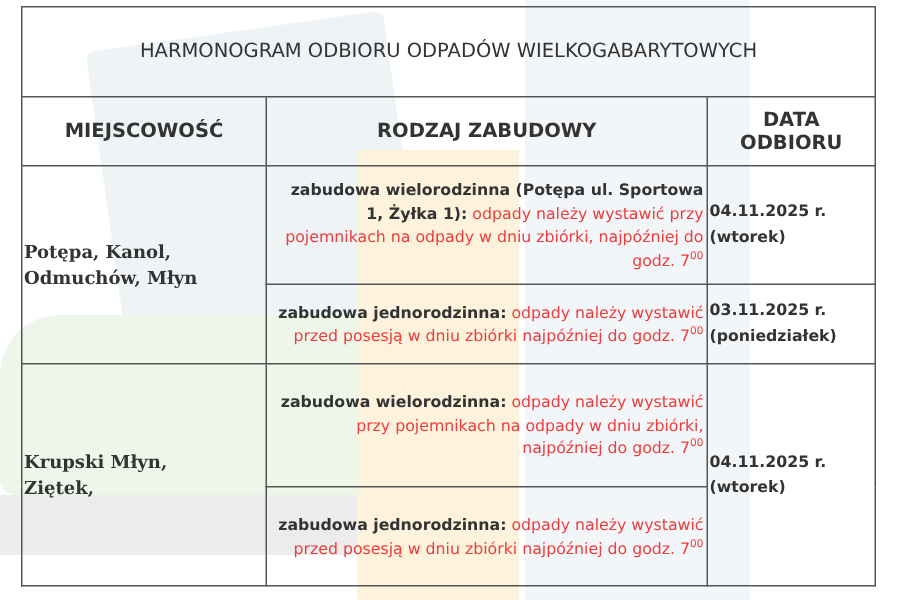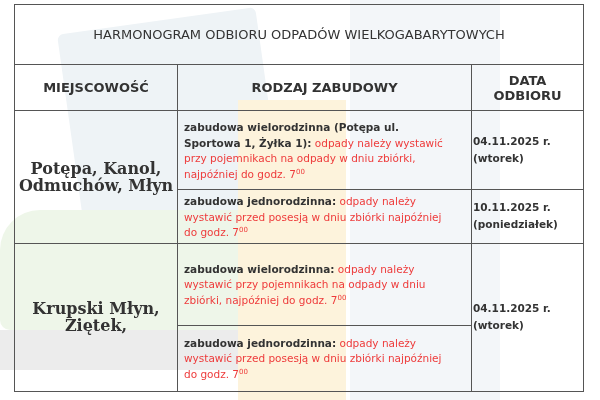"zabudowa wielorodzinna (Potępa ul." .type { padding: 4px 18px 2px 6px -> 4px 2px 2px 6px; text-align: left -> right }
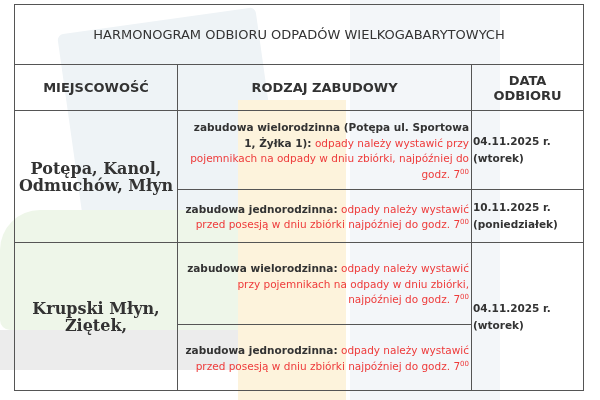"Potępa, Kanol," .place { font-size: 16px -> 12px; text-align: center -> none }
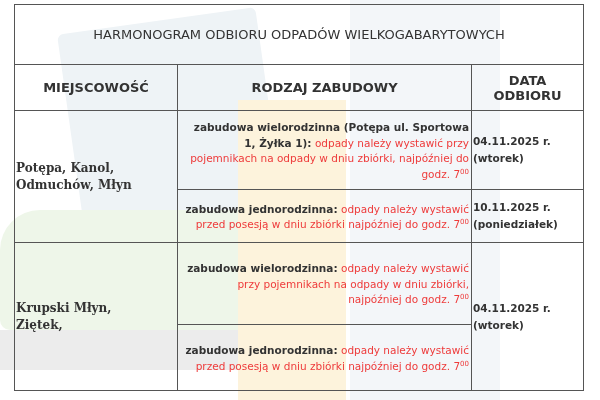"10.11.2025 r." div { text: 10.11.2025 -> 03.11.2025 }
